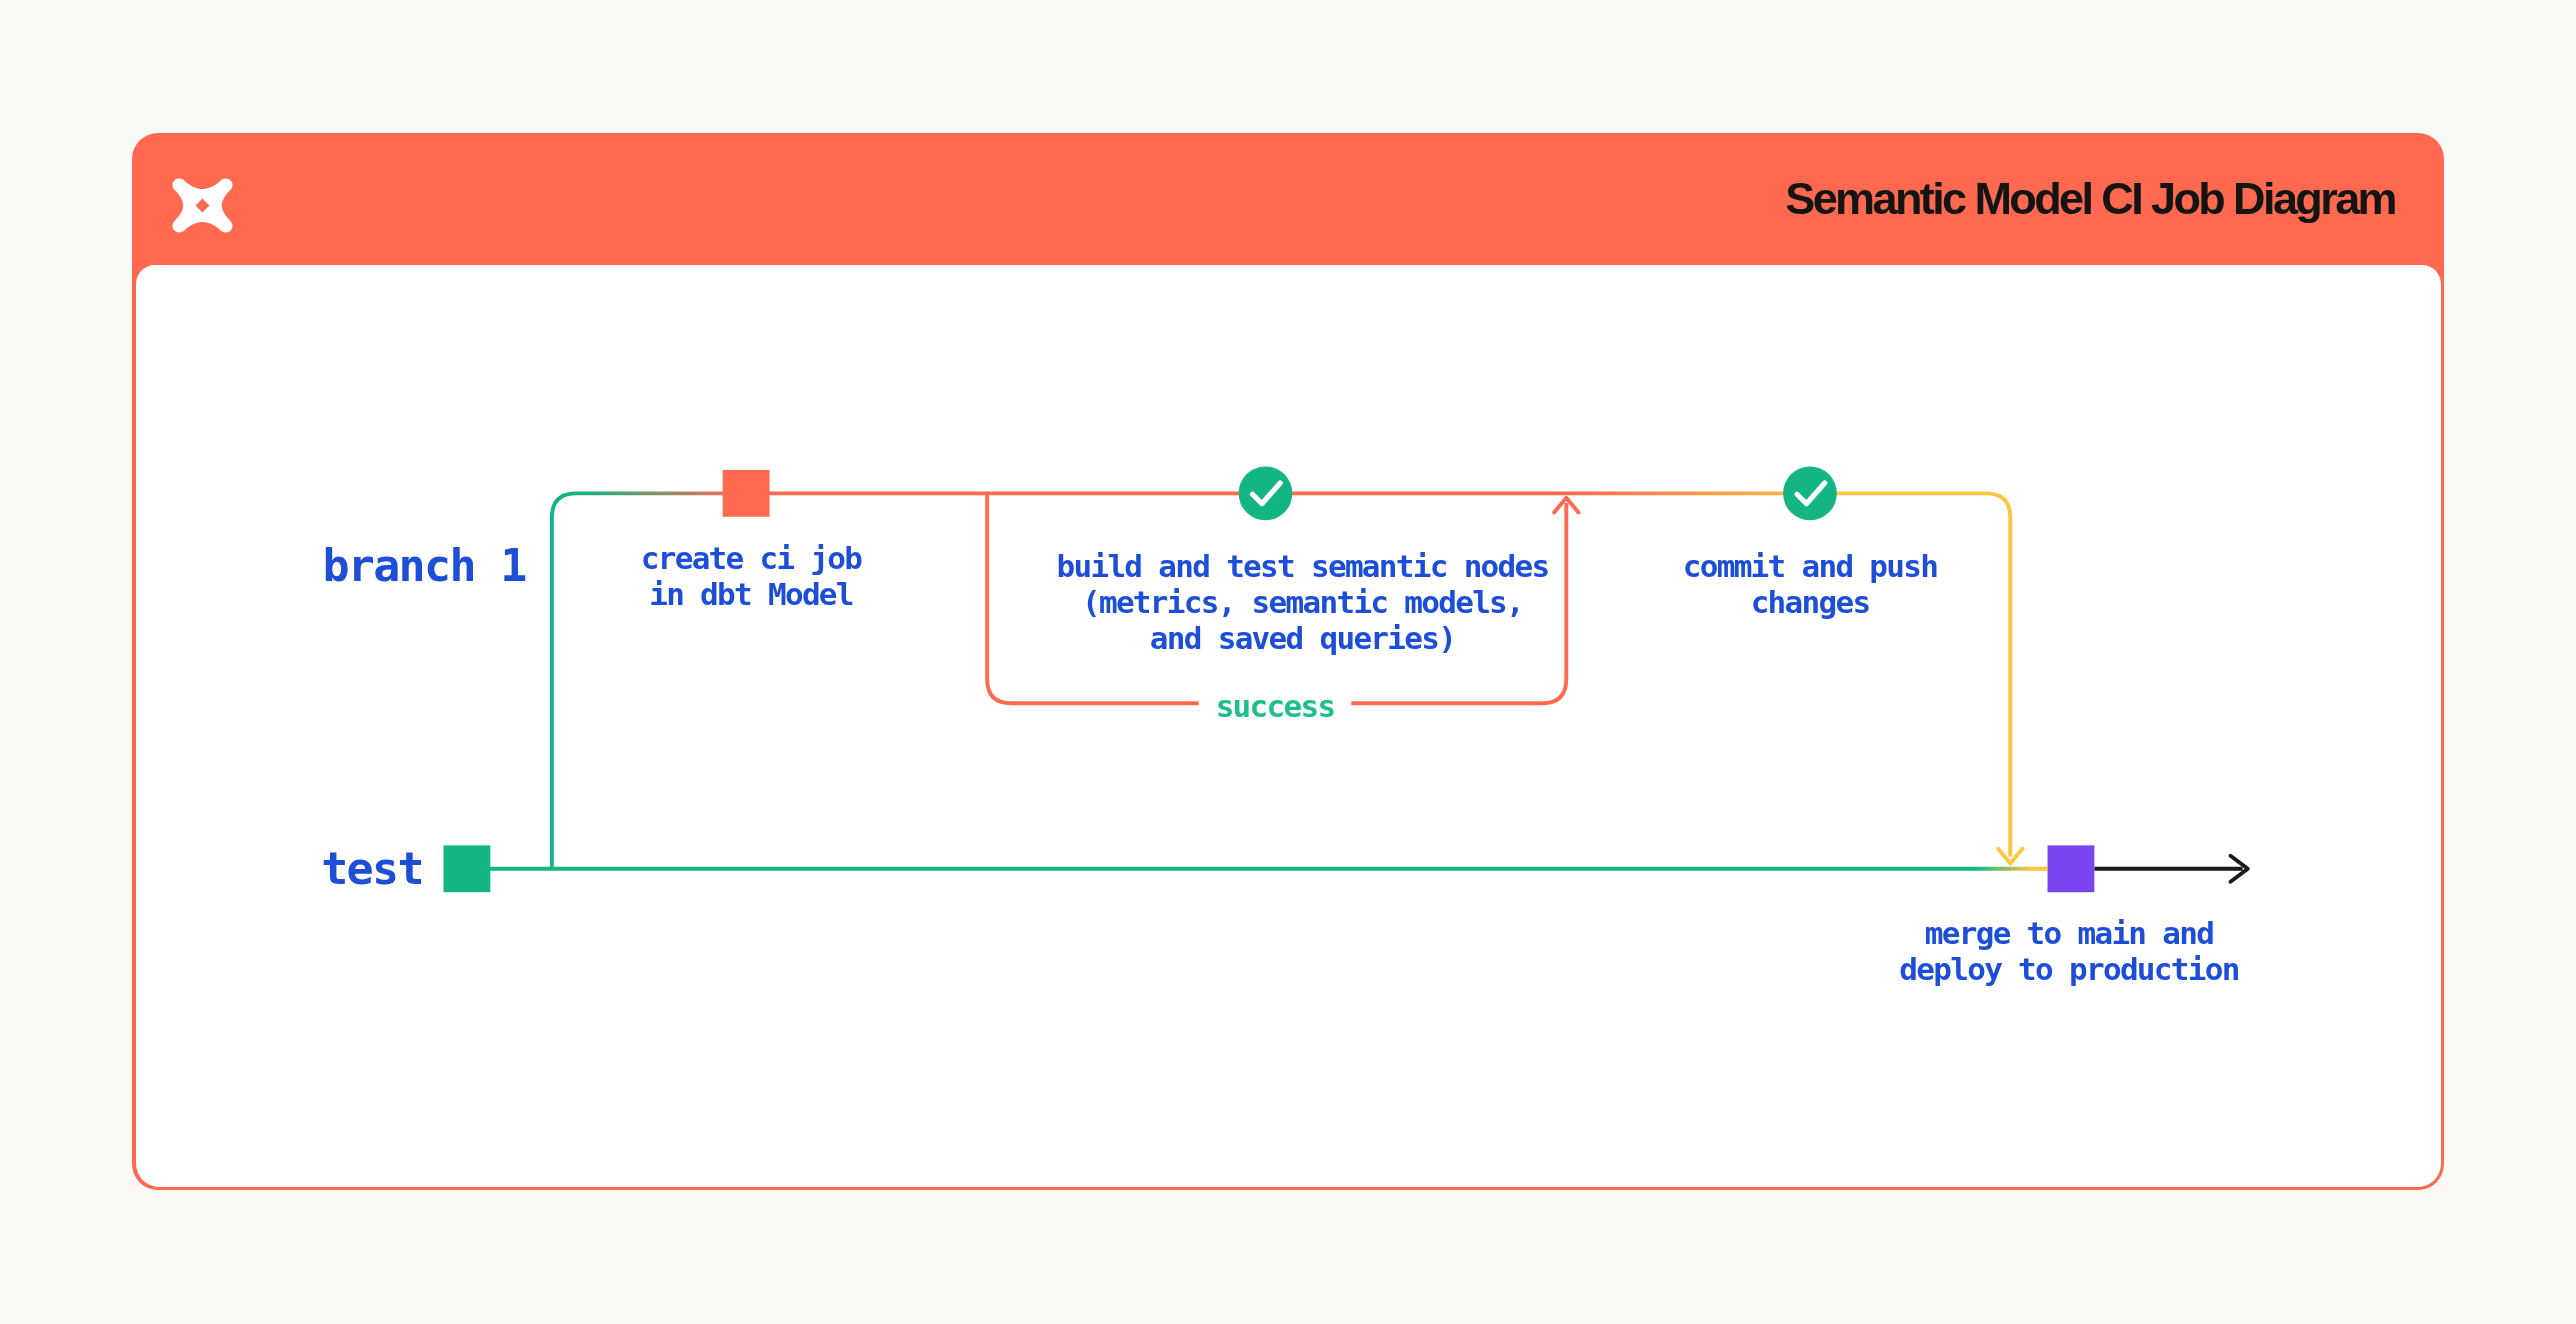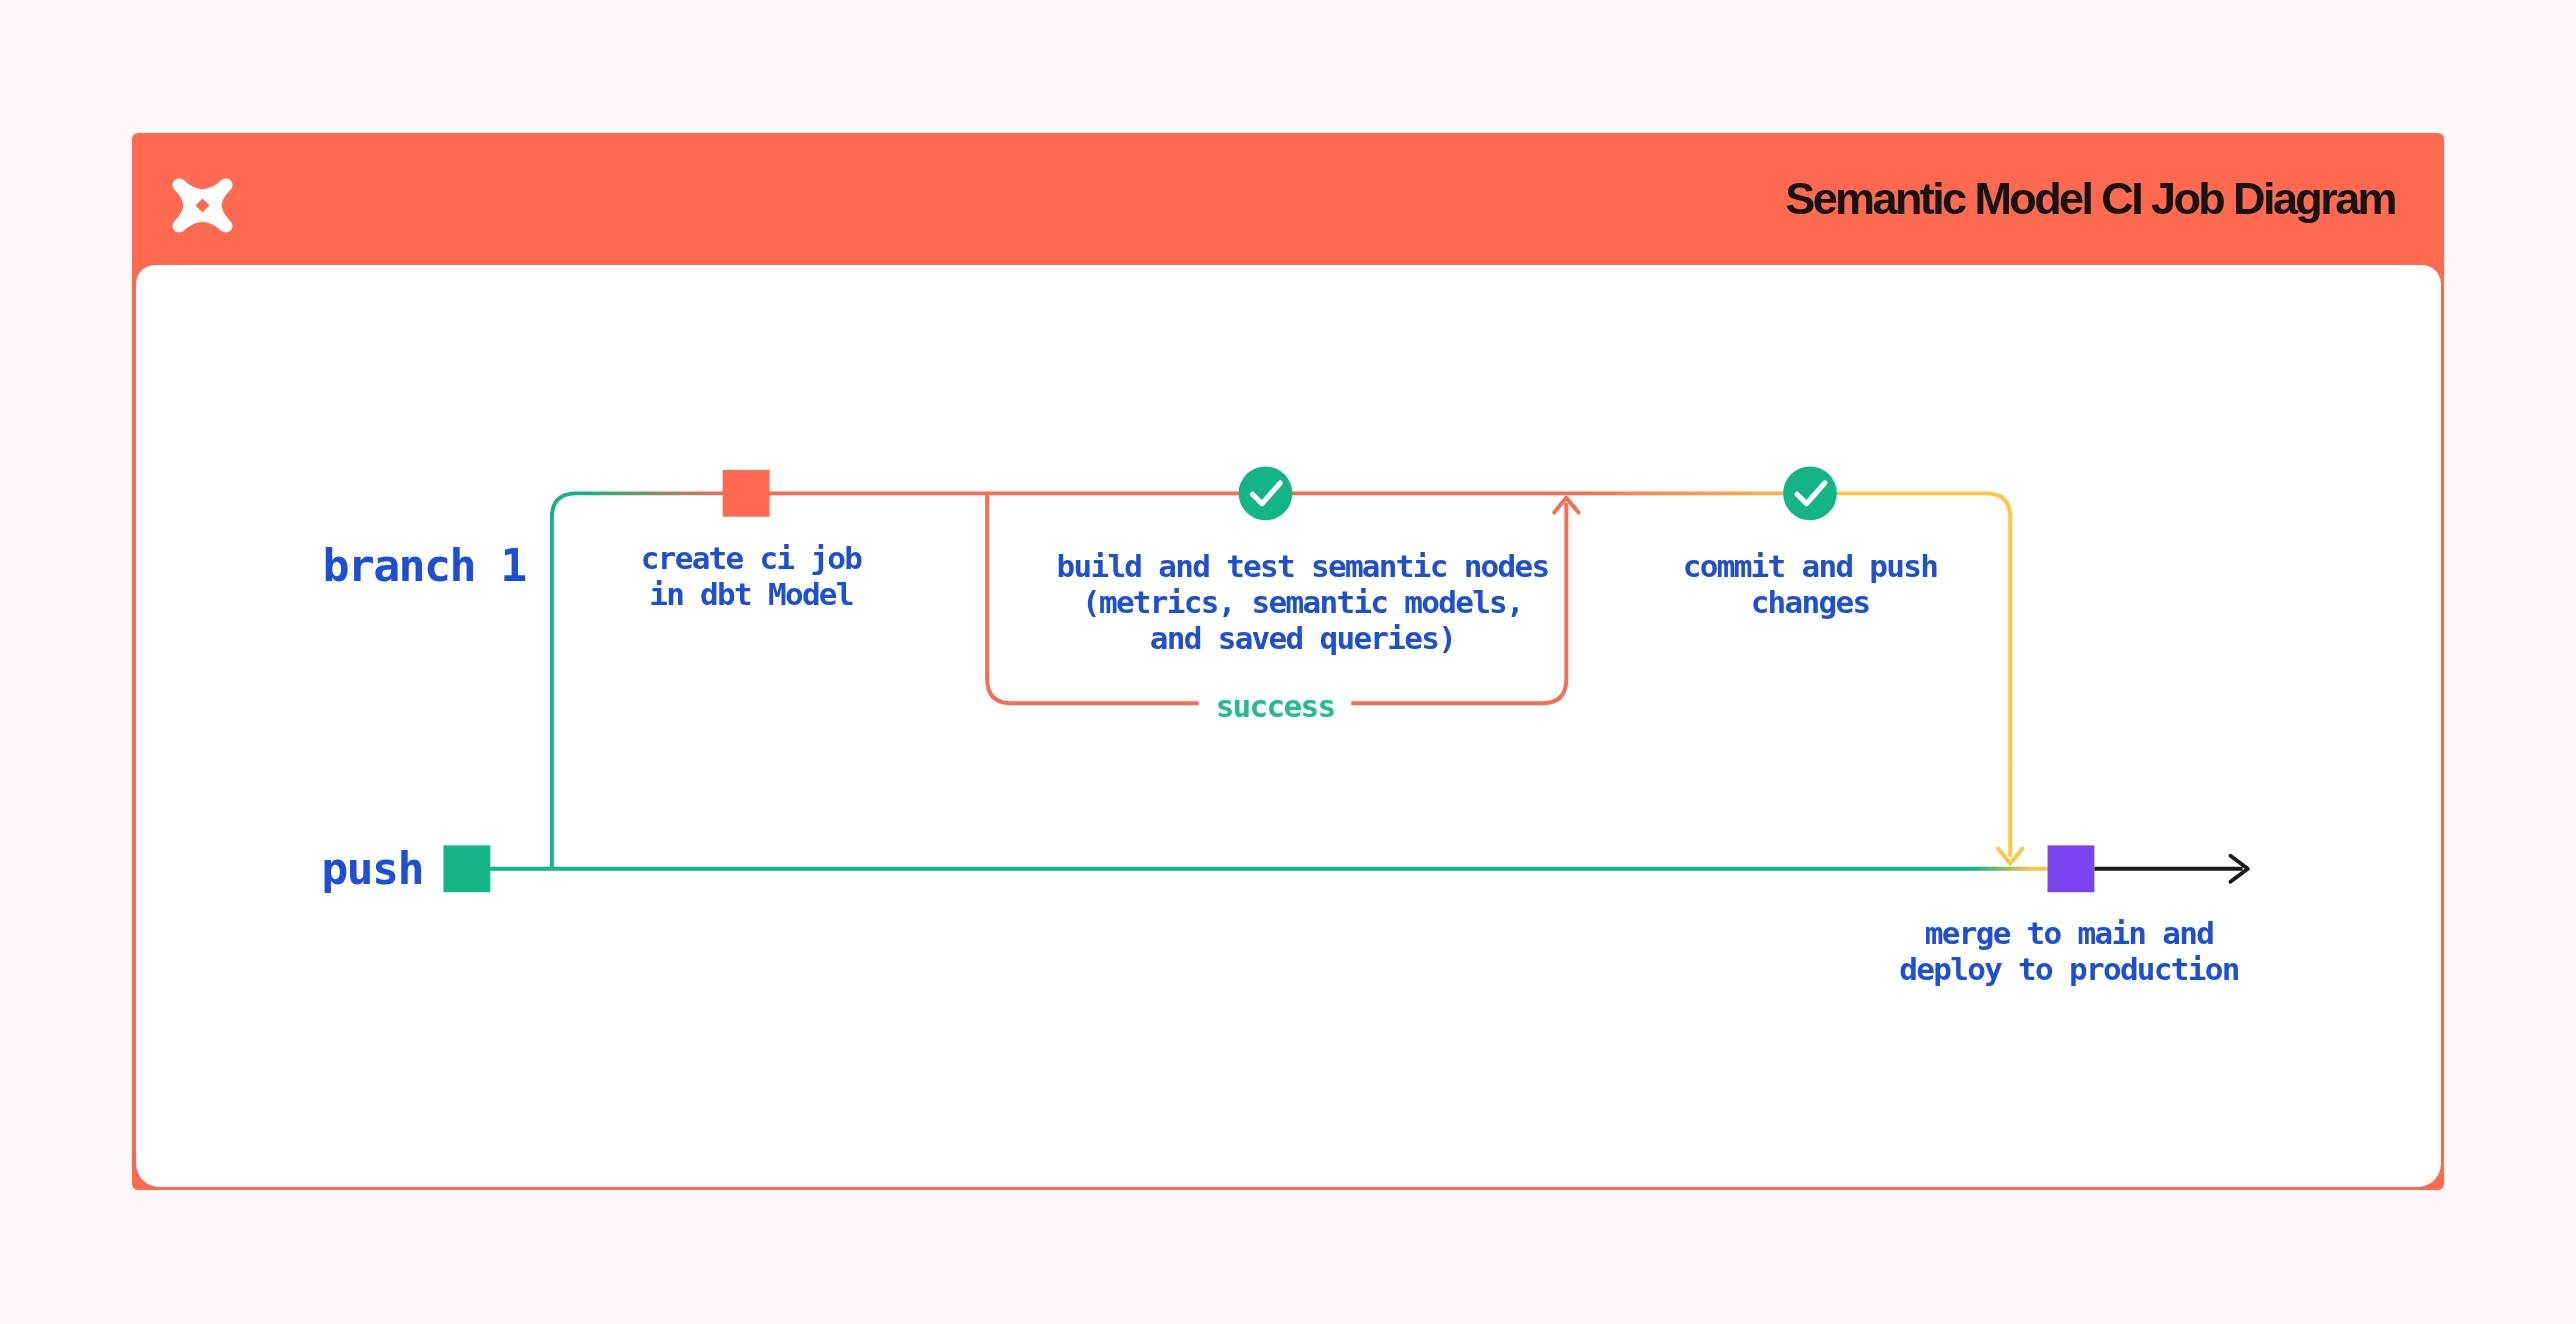"Semantic Model CI Job Diagram" .card { border-radius: 6px -> 26px }
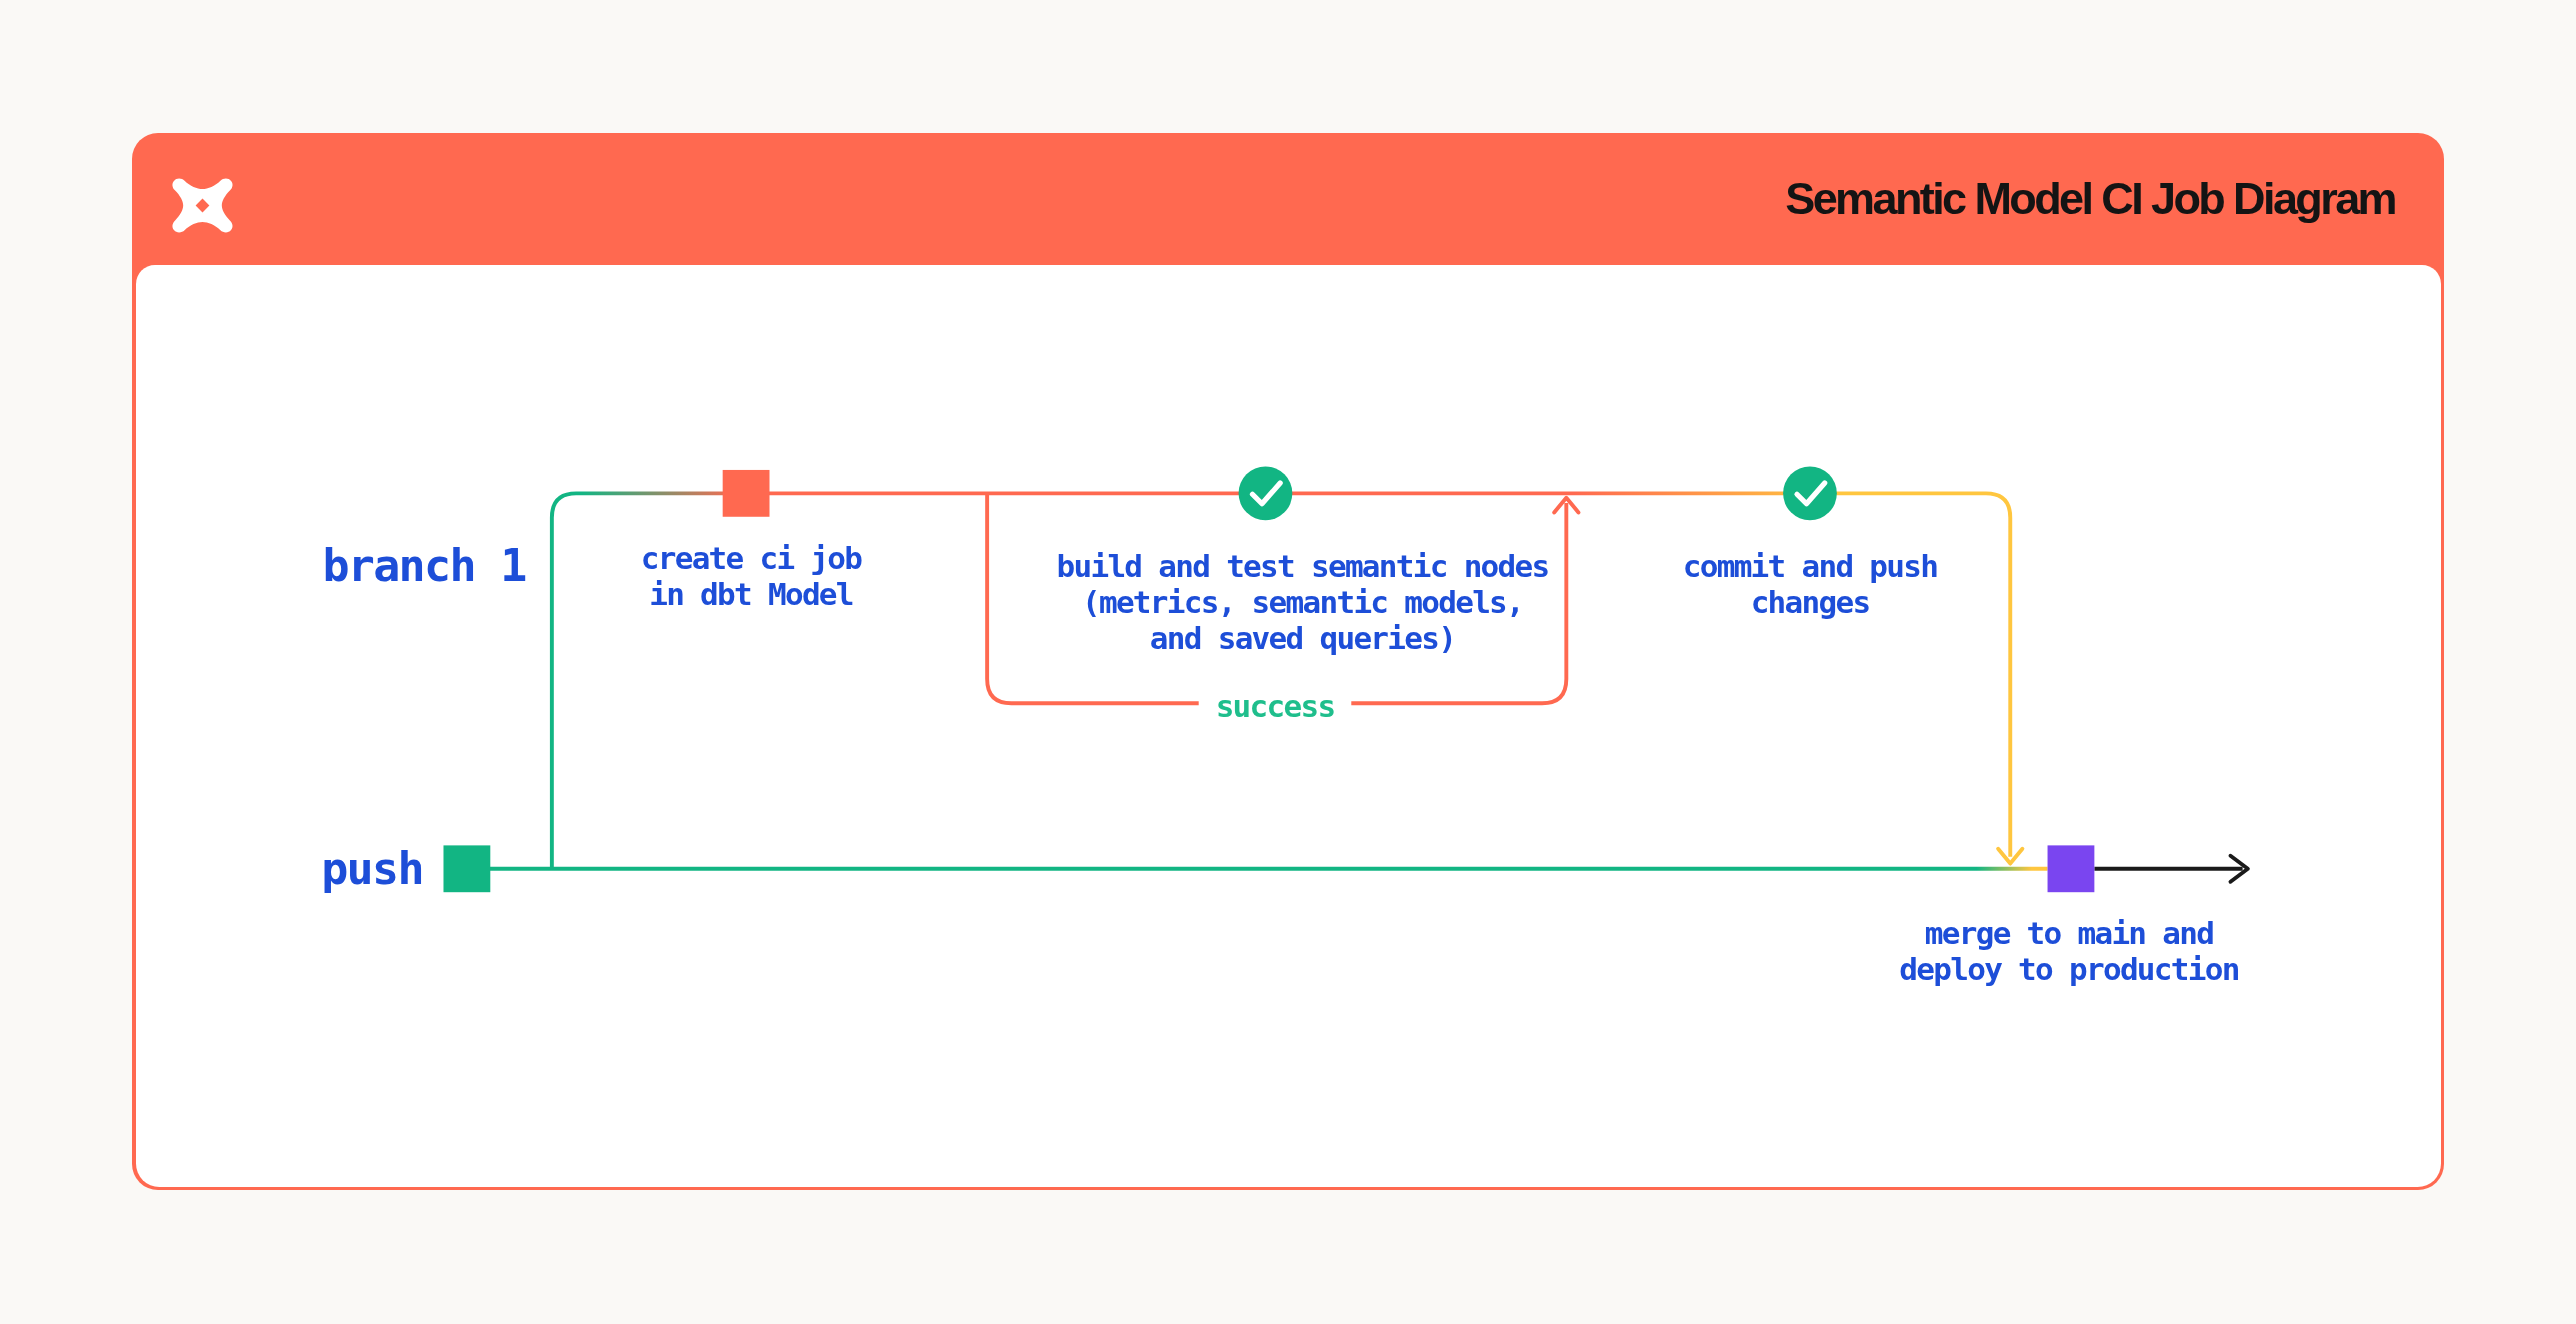"push" div.dlabel { text: push -> test }
